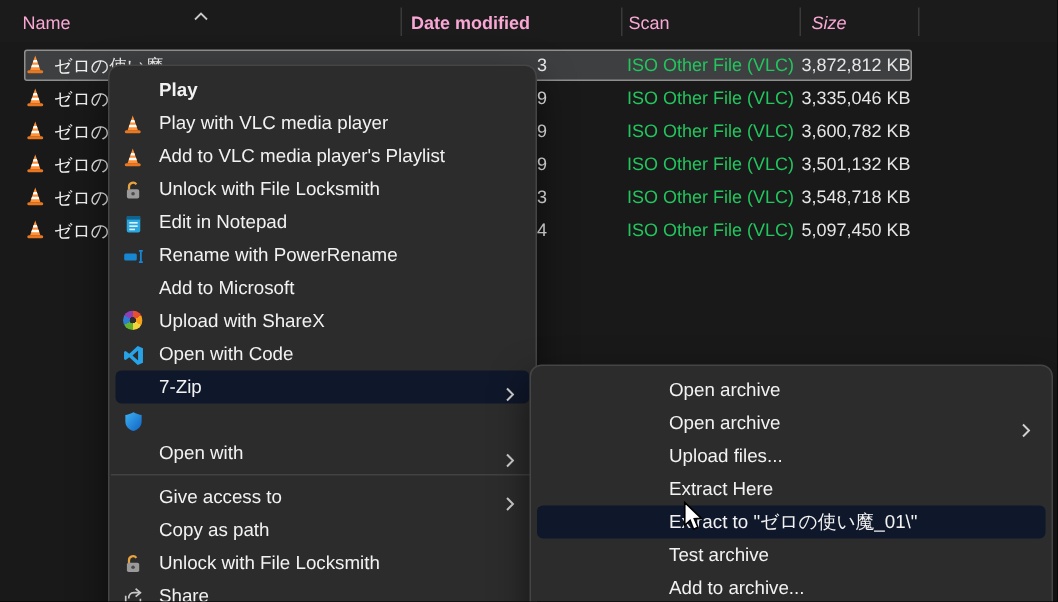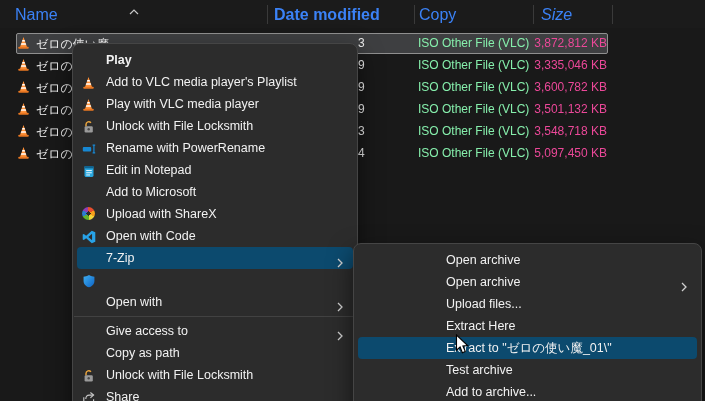"Name" .hcell { color: #3b82f6 -> #f9a8d4; font-size: 16px -> 12px }
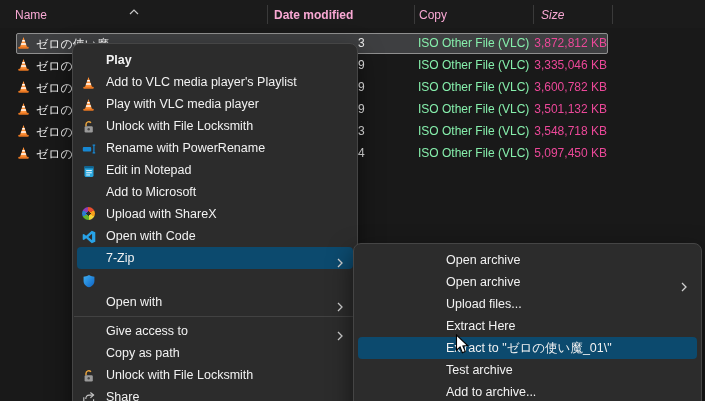"Copy" div.hcell { text: Copy -> Scan }
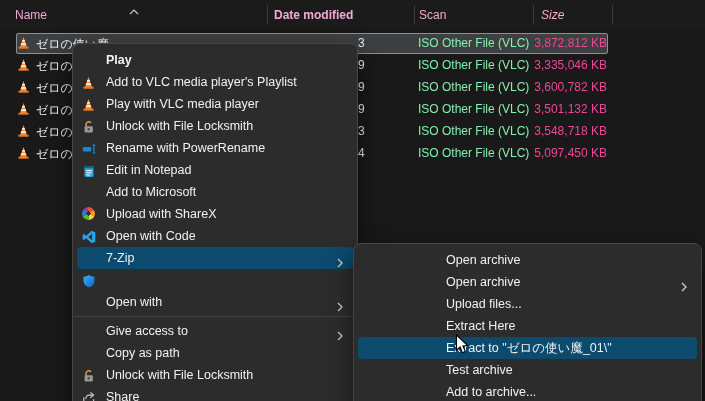"ISO Other File (VLC)" .ftype { color: #86efac -> #22c55e }
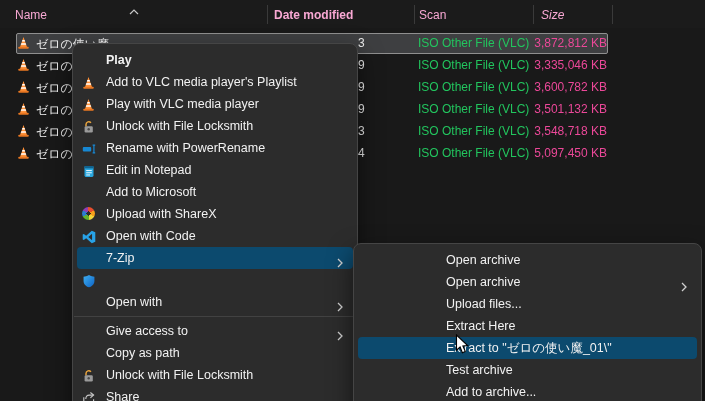"3,872,812 KB" .fsize { color: #ec4899 -> #e5e5e5 }
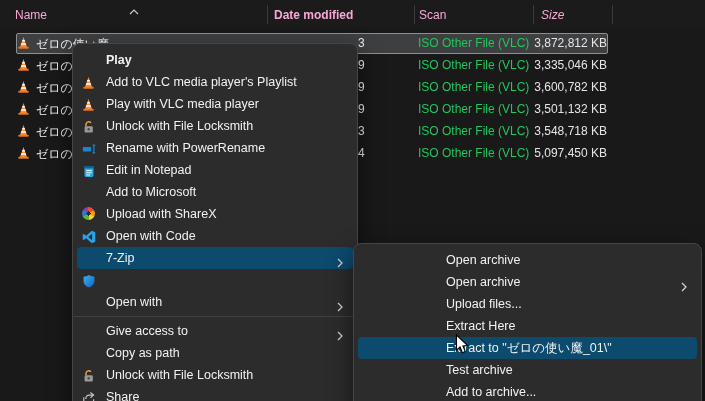"Add to VLC media player's" div.mi { order: before "Play with VLC media player" -> after "Play with VLC media player" }
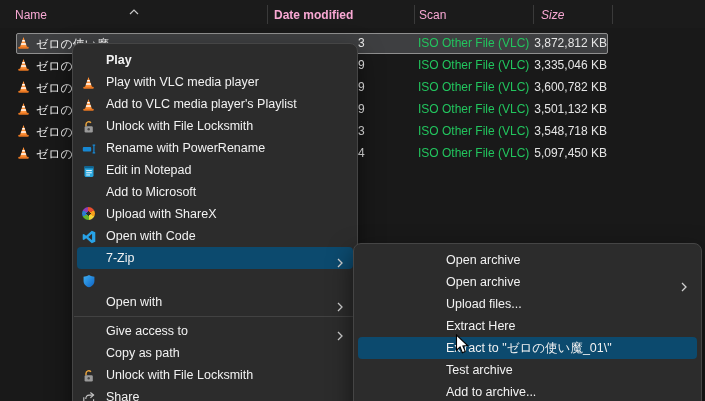"Rename with PowerRename" div.mi { order: before "Edit in Notepad" -> after "Edit in Notepad" }
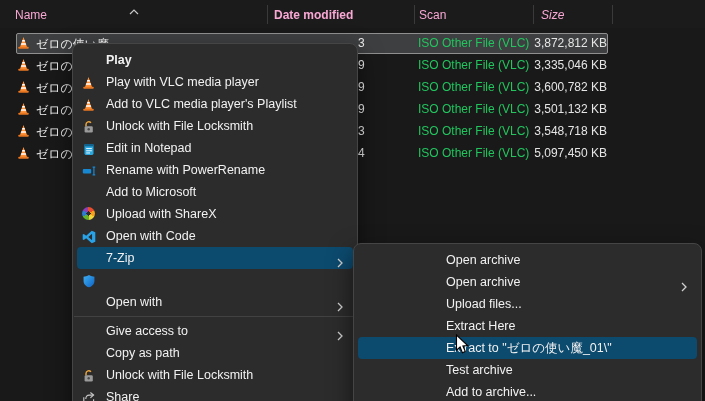"7-Zip" .mi.hl { background: #0c4a6e -> #0f172a }
